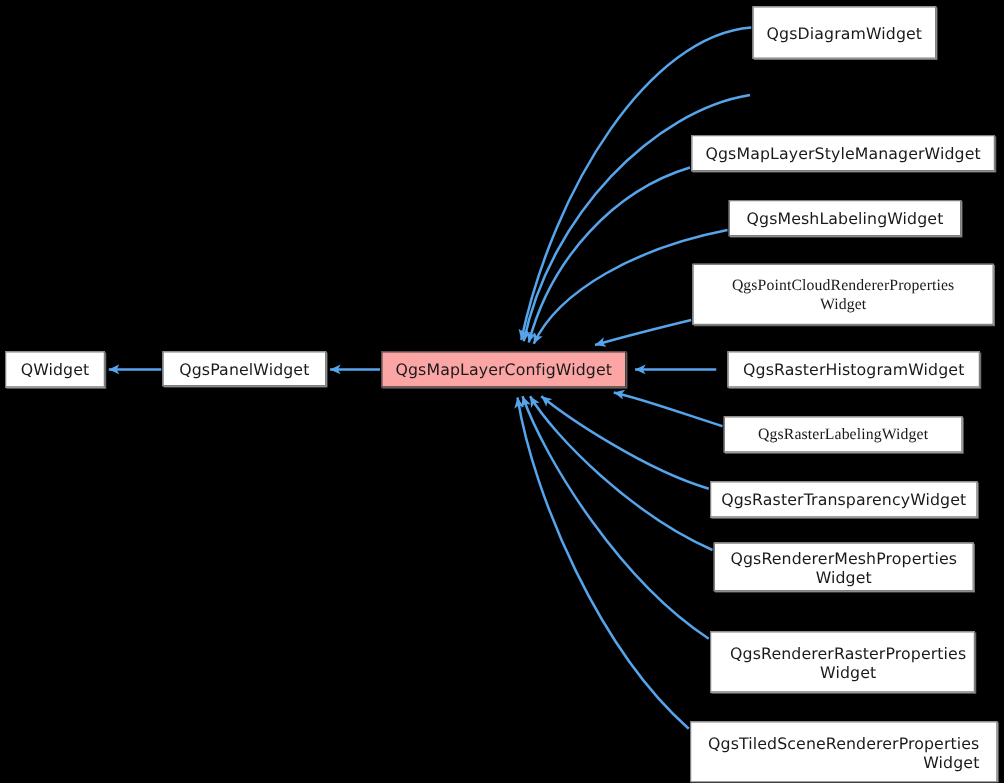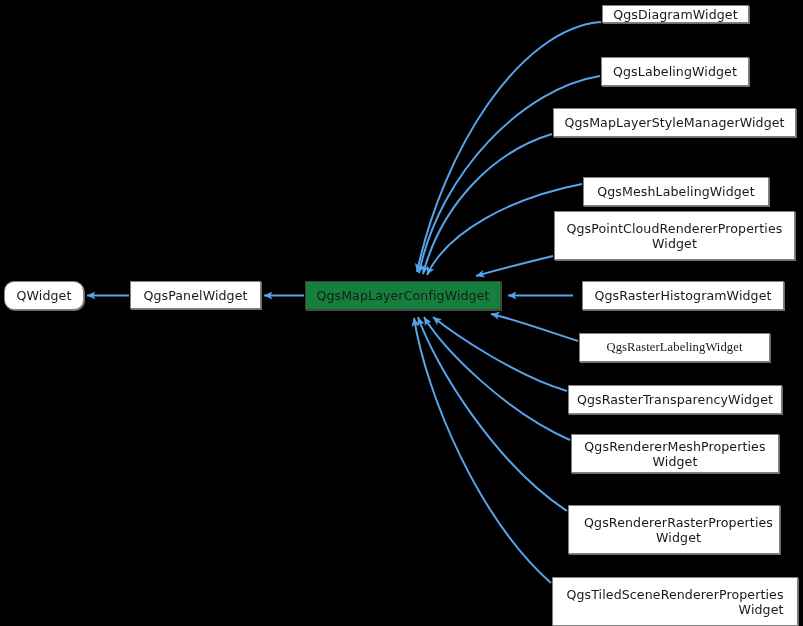"QgsDiagramWidget" div.node { height: 18px -> 42px }
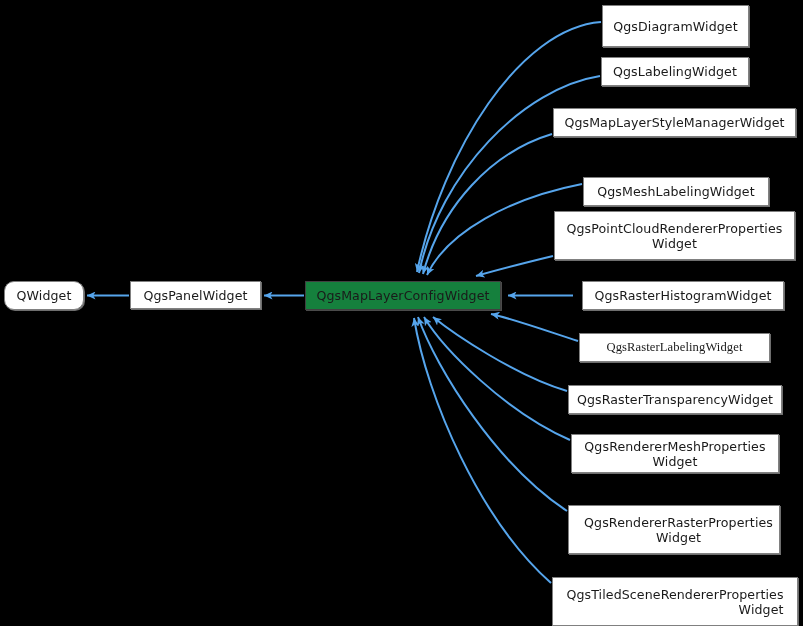"QgsLabelingWidget" div.node { html: <div> <span>QgsLabelingWidget</span> </div> -> none }
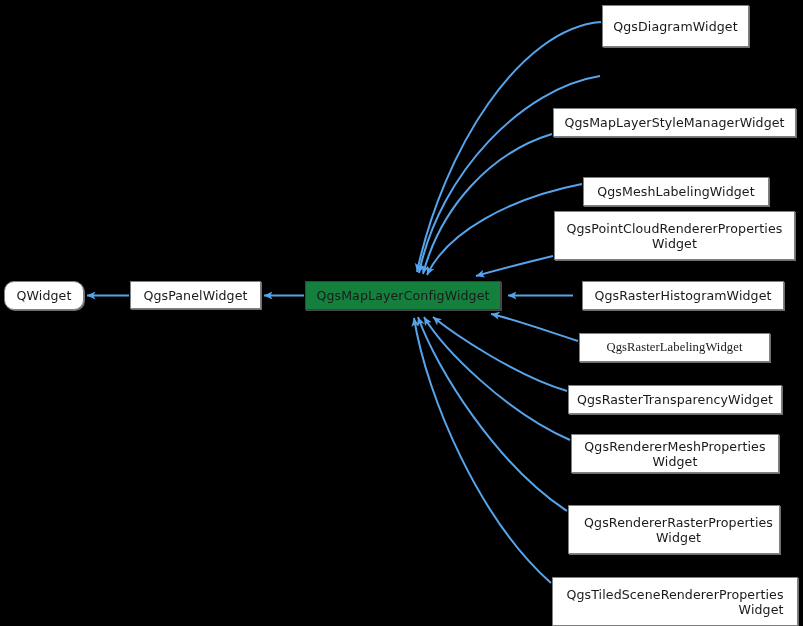"QgsMeshLabelingWidget" div.node { top: 177px -> 160px }
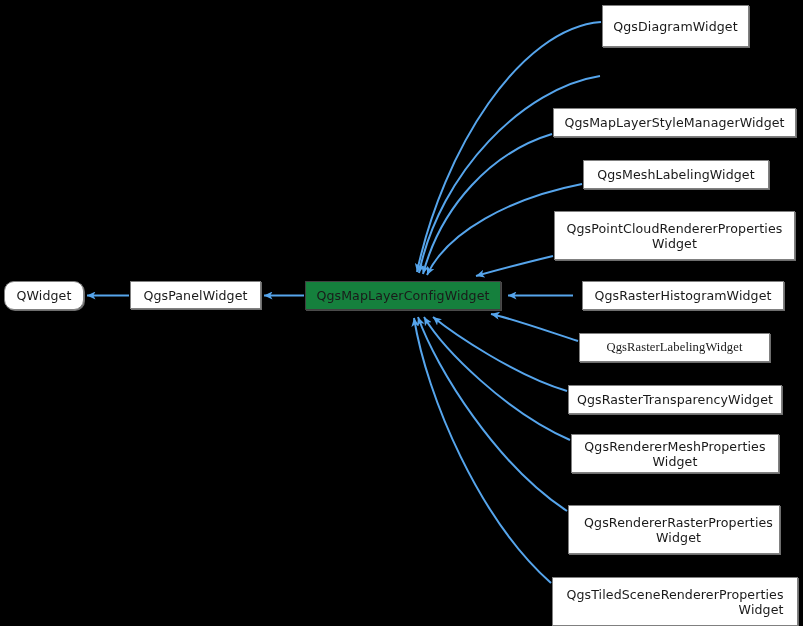"QgsPointCloudRendererProperties" div.node { font-family: none -> Liberation Serif, serif }
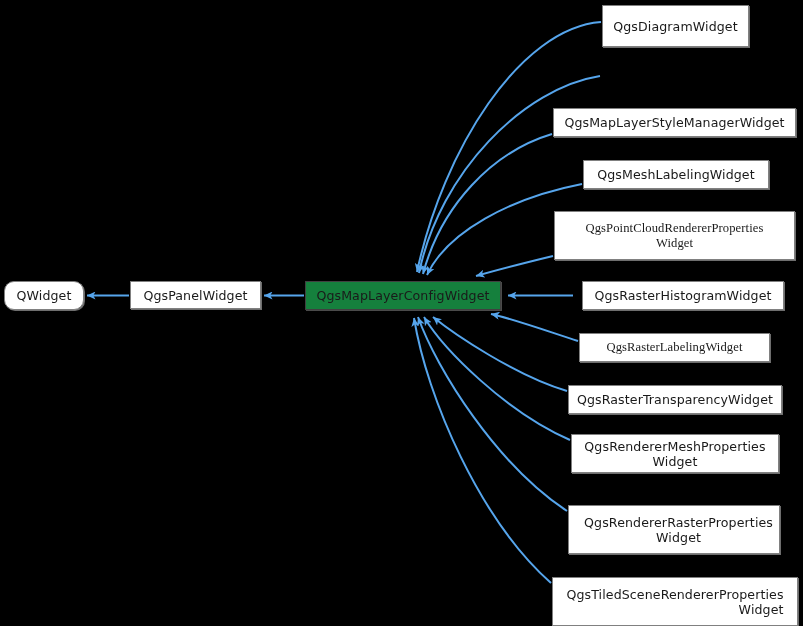"QWidget" div.node { border-radius: 10px -> none }
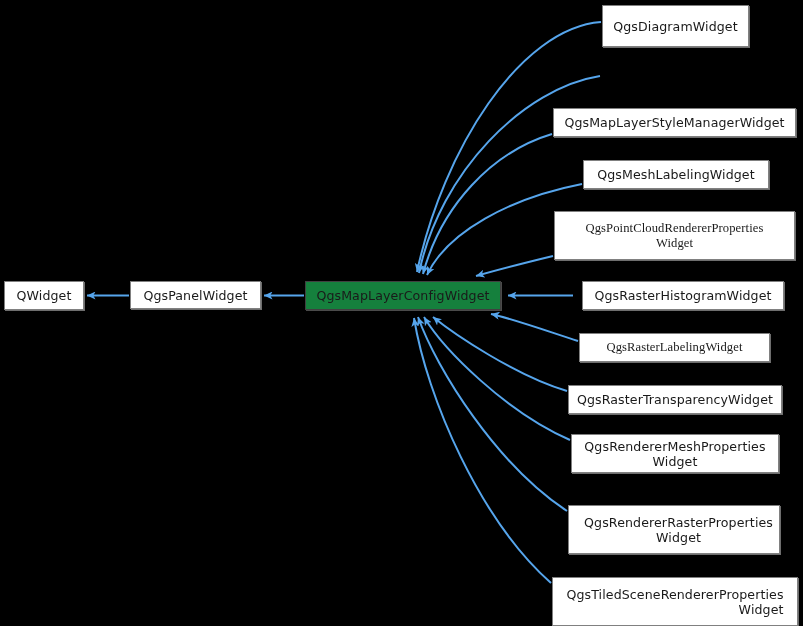"QgsMapLayerConfigWidget" .node.current { background: #15803d -> #fca5a5 }
